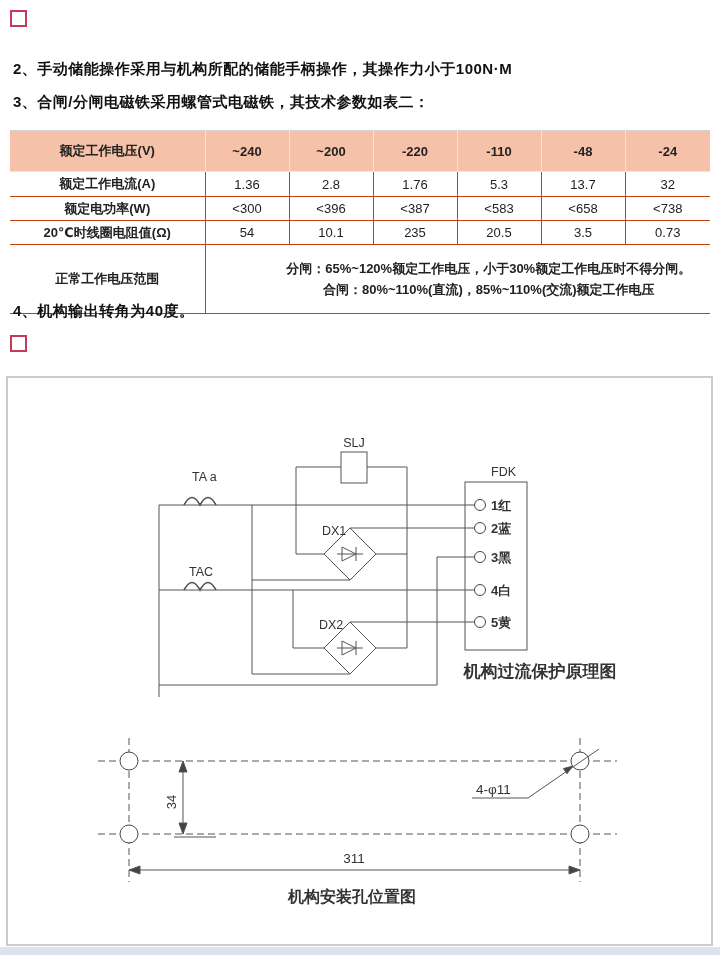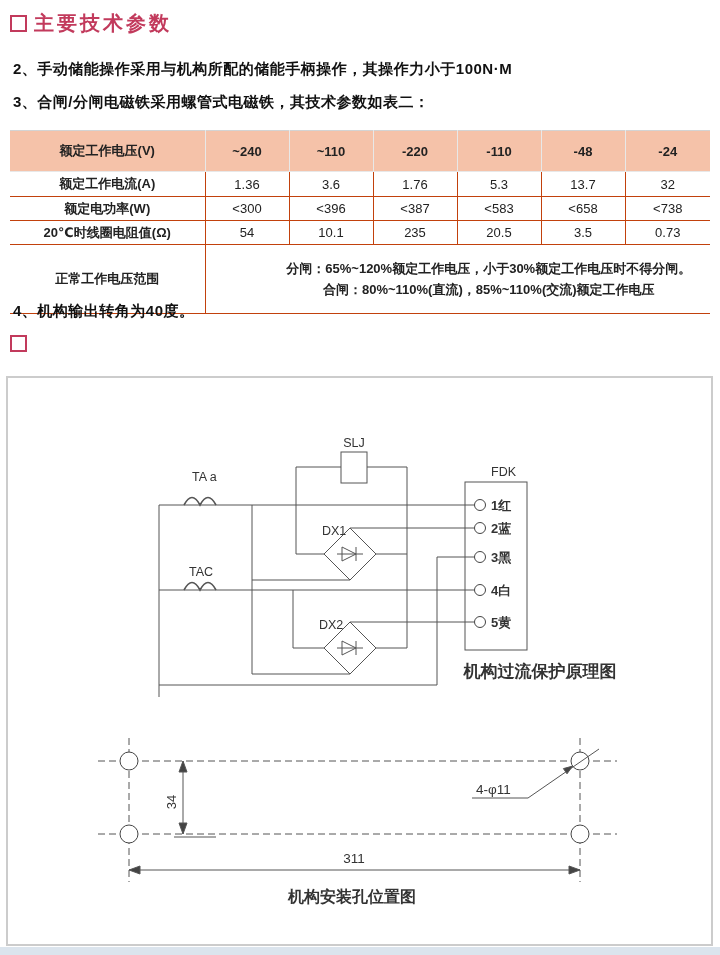"主要技术参数" span { html: <span>主要技术参数</span> -> none }
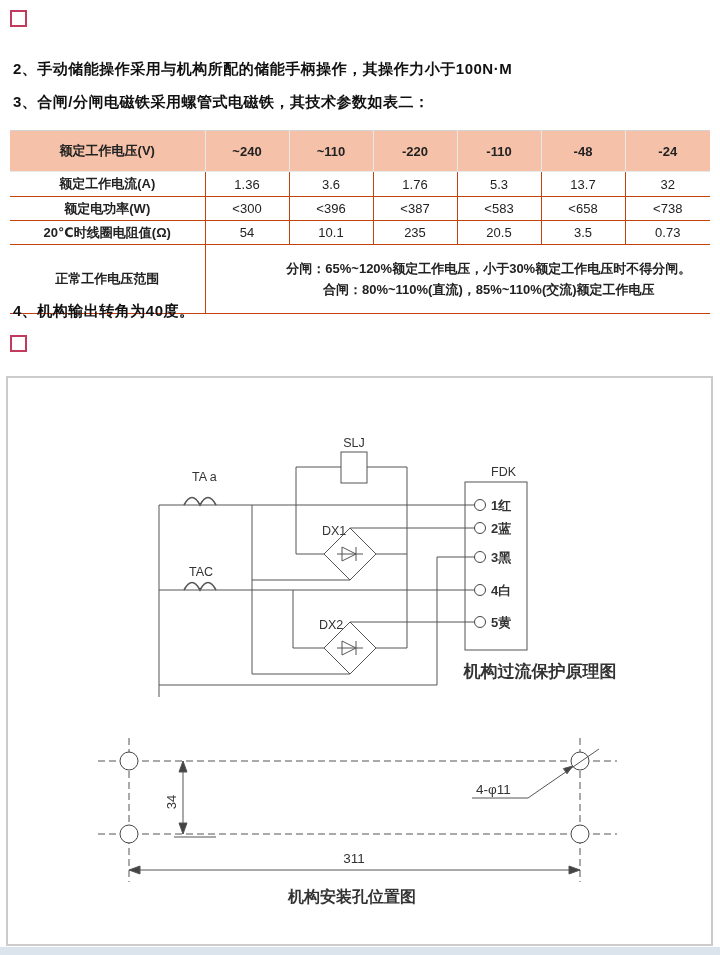"~110" td { text: 110 -> 200 }
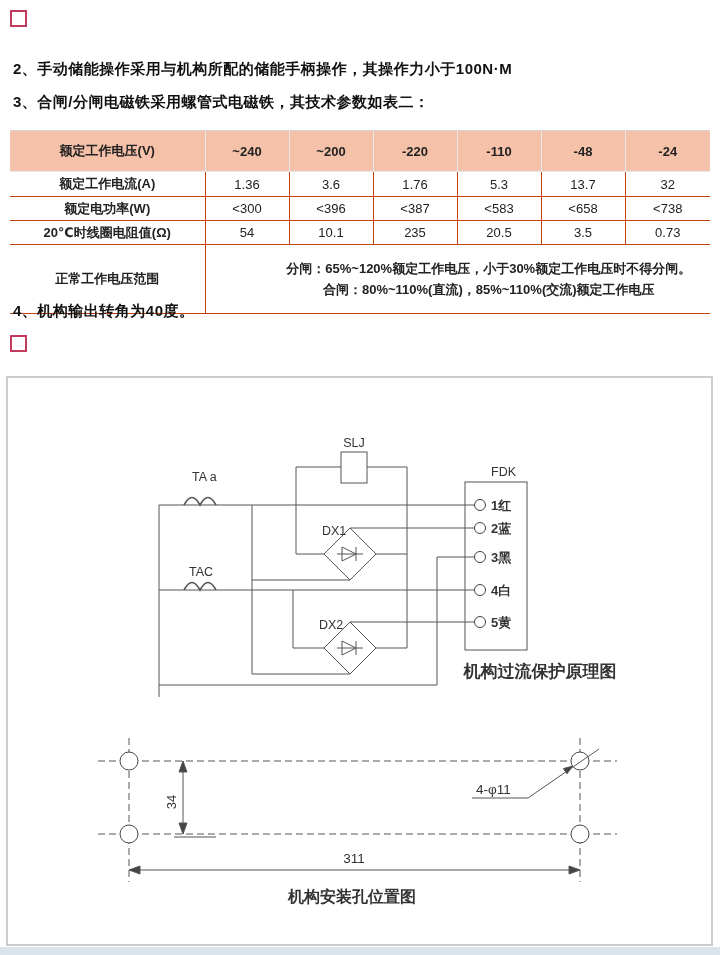"3.6" td { text: 3.6 -> 2.8 }
